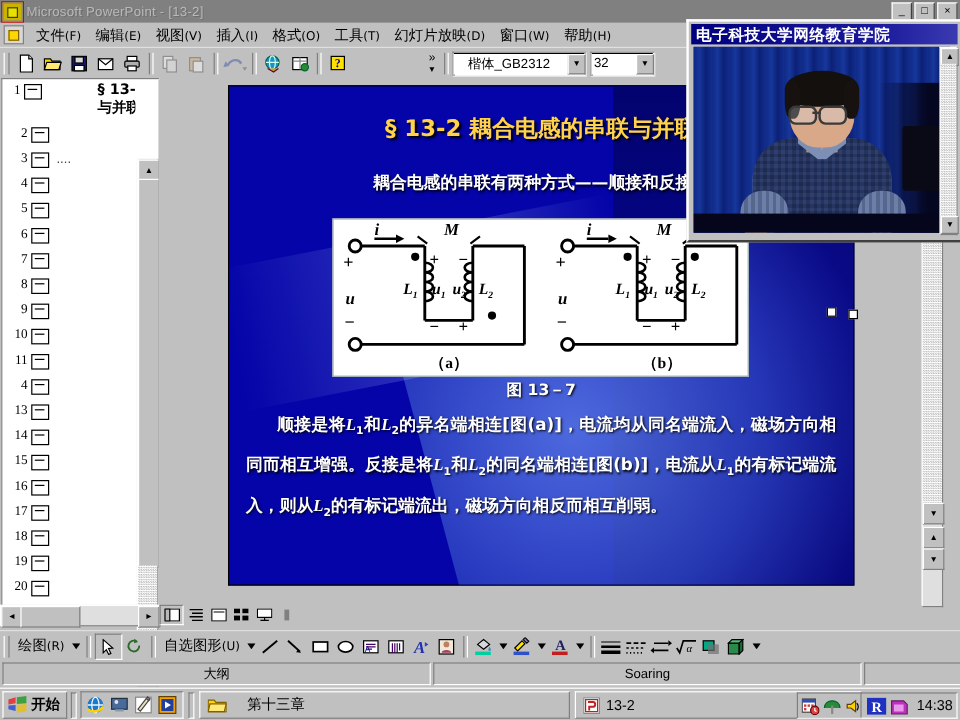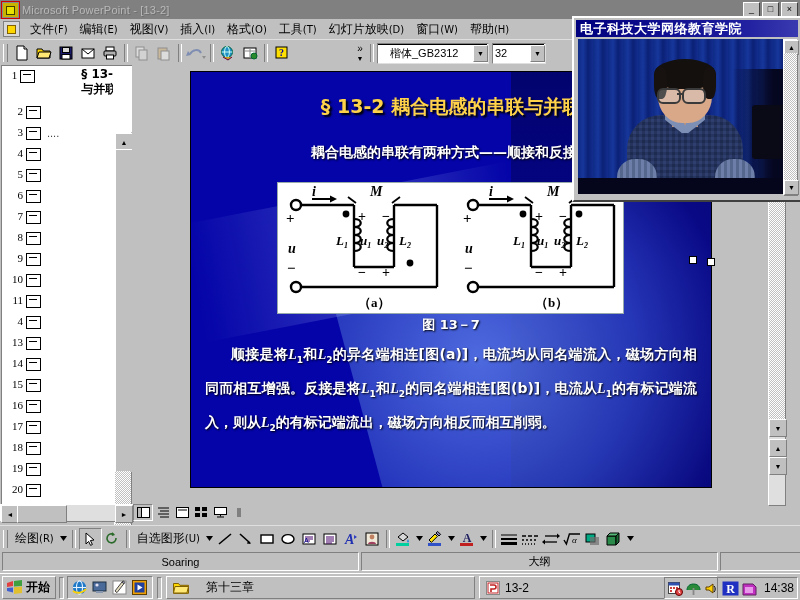"Soaring" div.stcell { order: before "大纲" -> after "大纲" }
